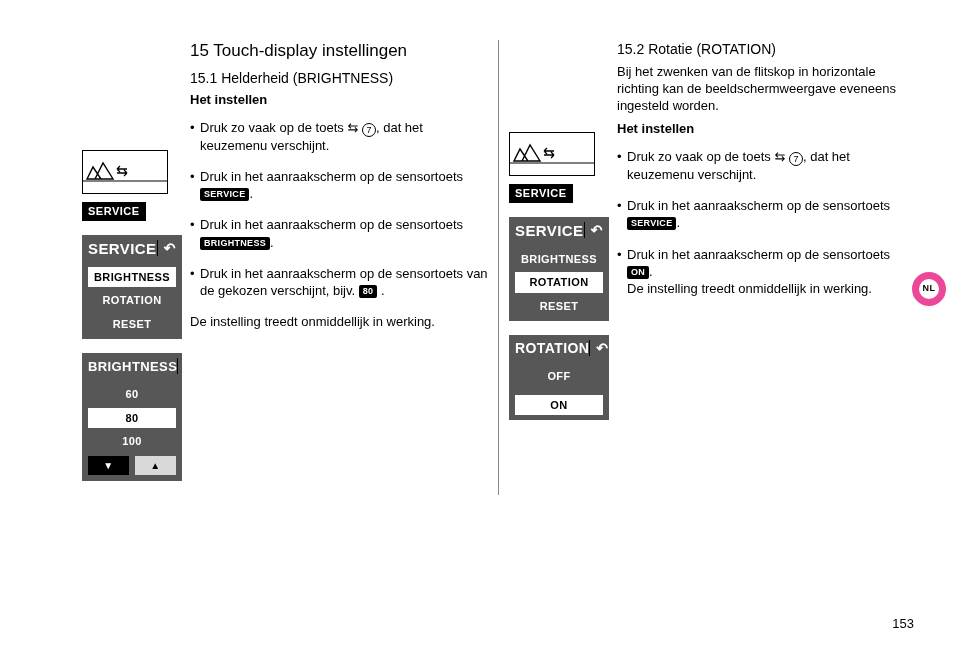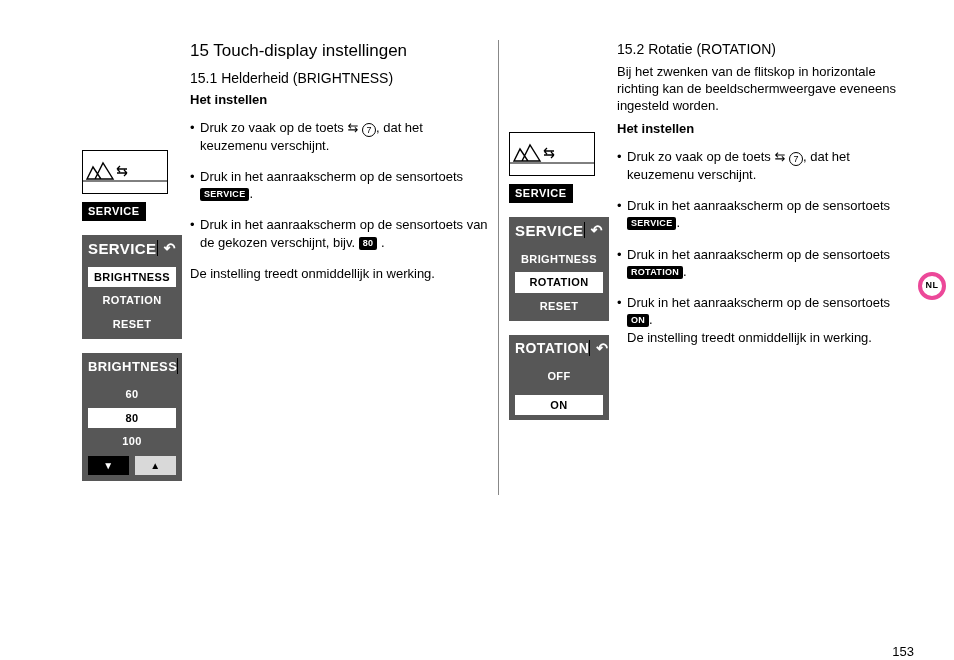"Druk in het aanraakscherm op de sensor­toets BRIGHTNESS" li { html: none -> <li> <span>Druk in het aanraakscherm op de sensor­toets </span><span>BRIGHTNESS</span><span>.</span> </li> }
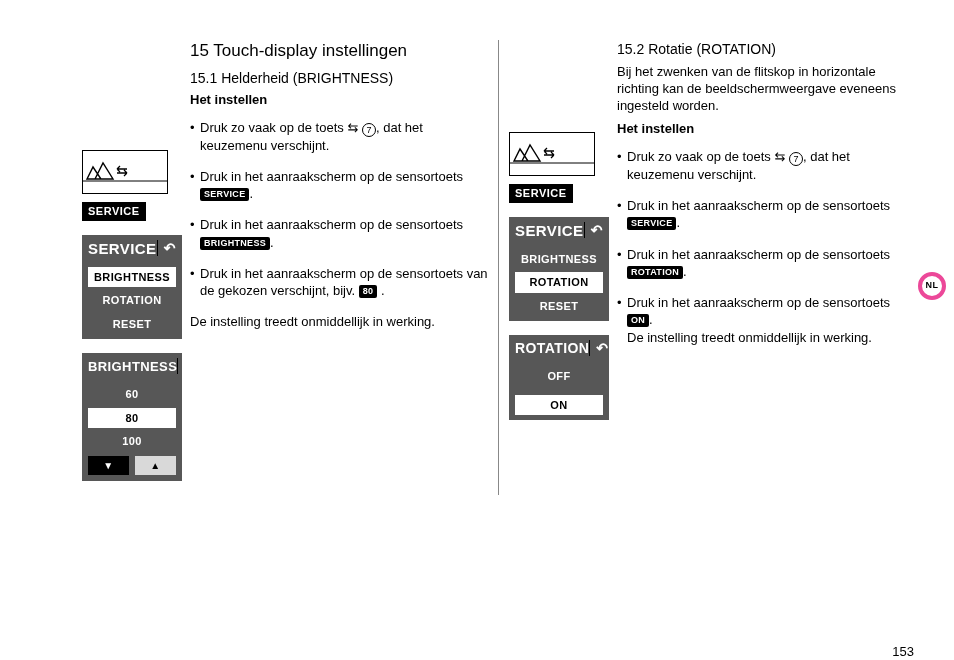"Druk in het aanraakscherm op de sensor­toets ROTATION" li { html: <li> <span>Druk in het aanraakscherm op de sensor­toets </span><span>ROTATION</span><span>.</span> </li> -> none }
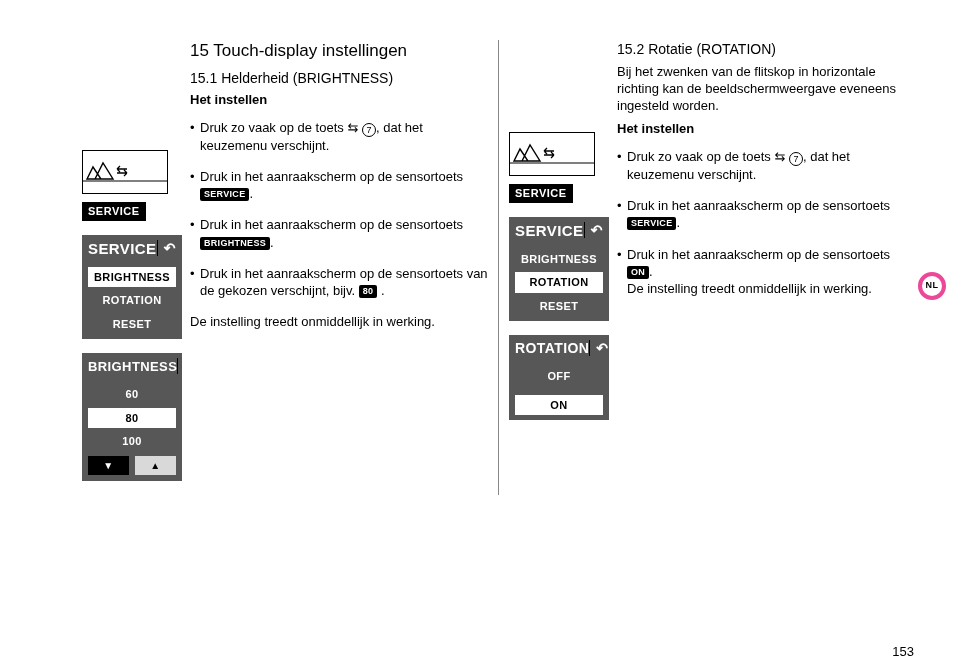"NL" .lang-tab { border: 4px solid #ec4899 -> 7px solid #ec4899 }
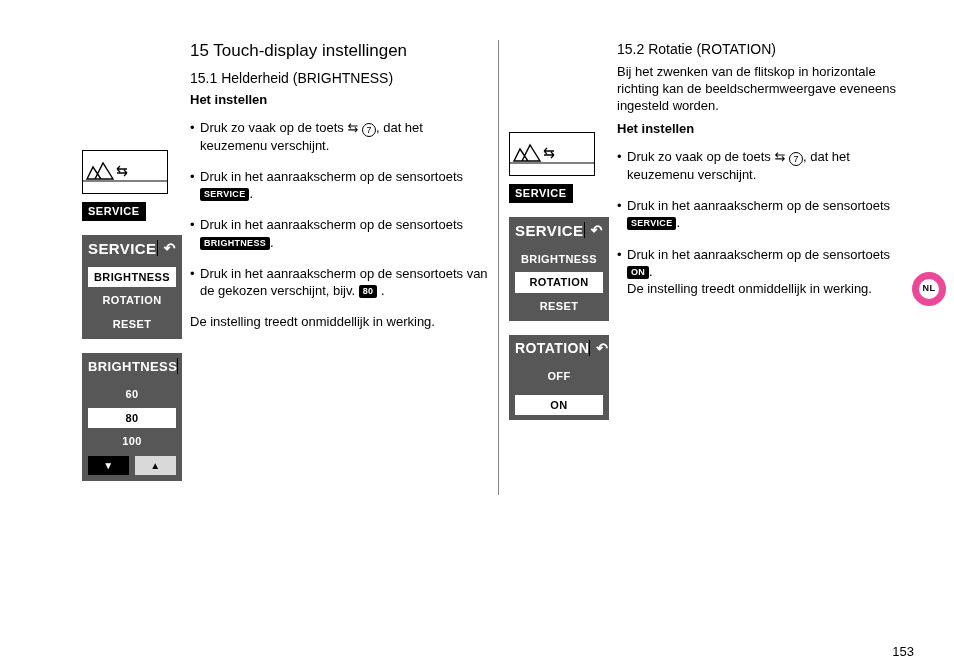"153" .pagenum { bottom: 0 -> 28px }
